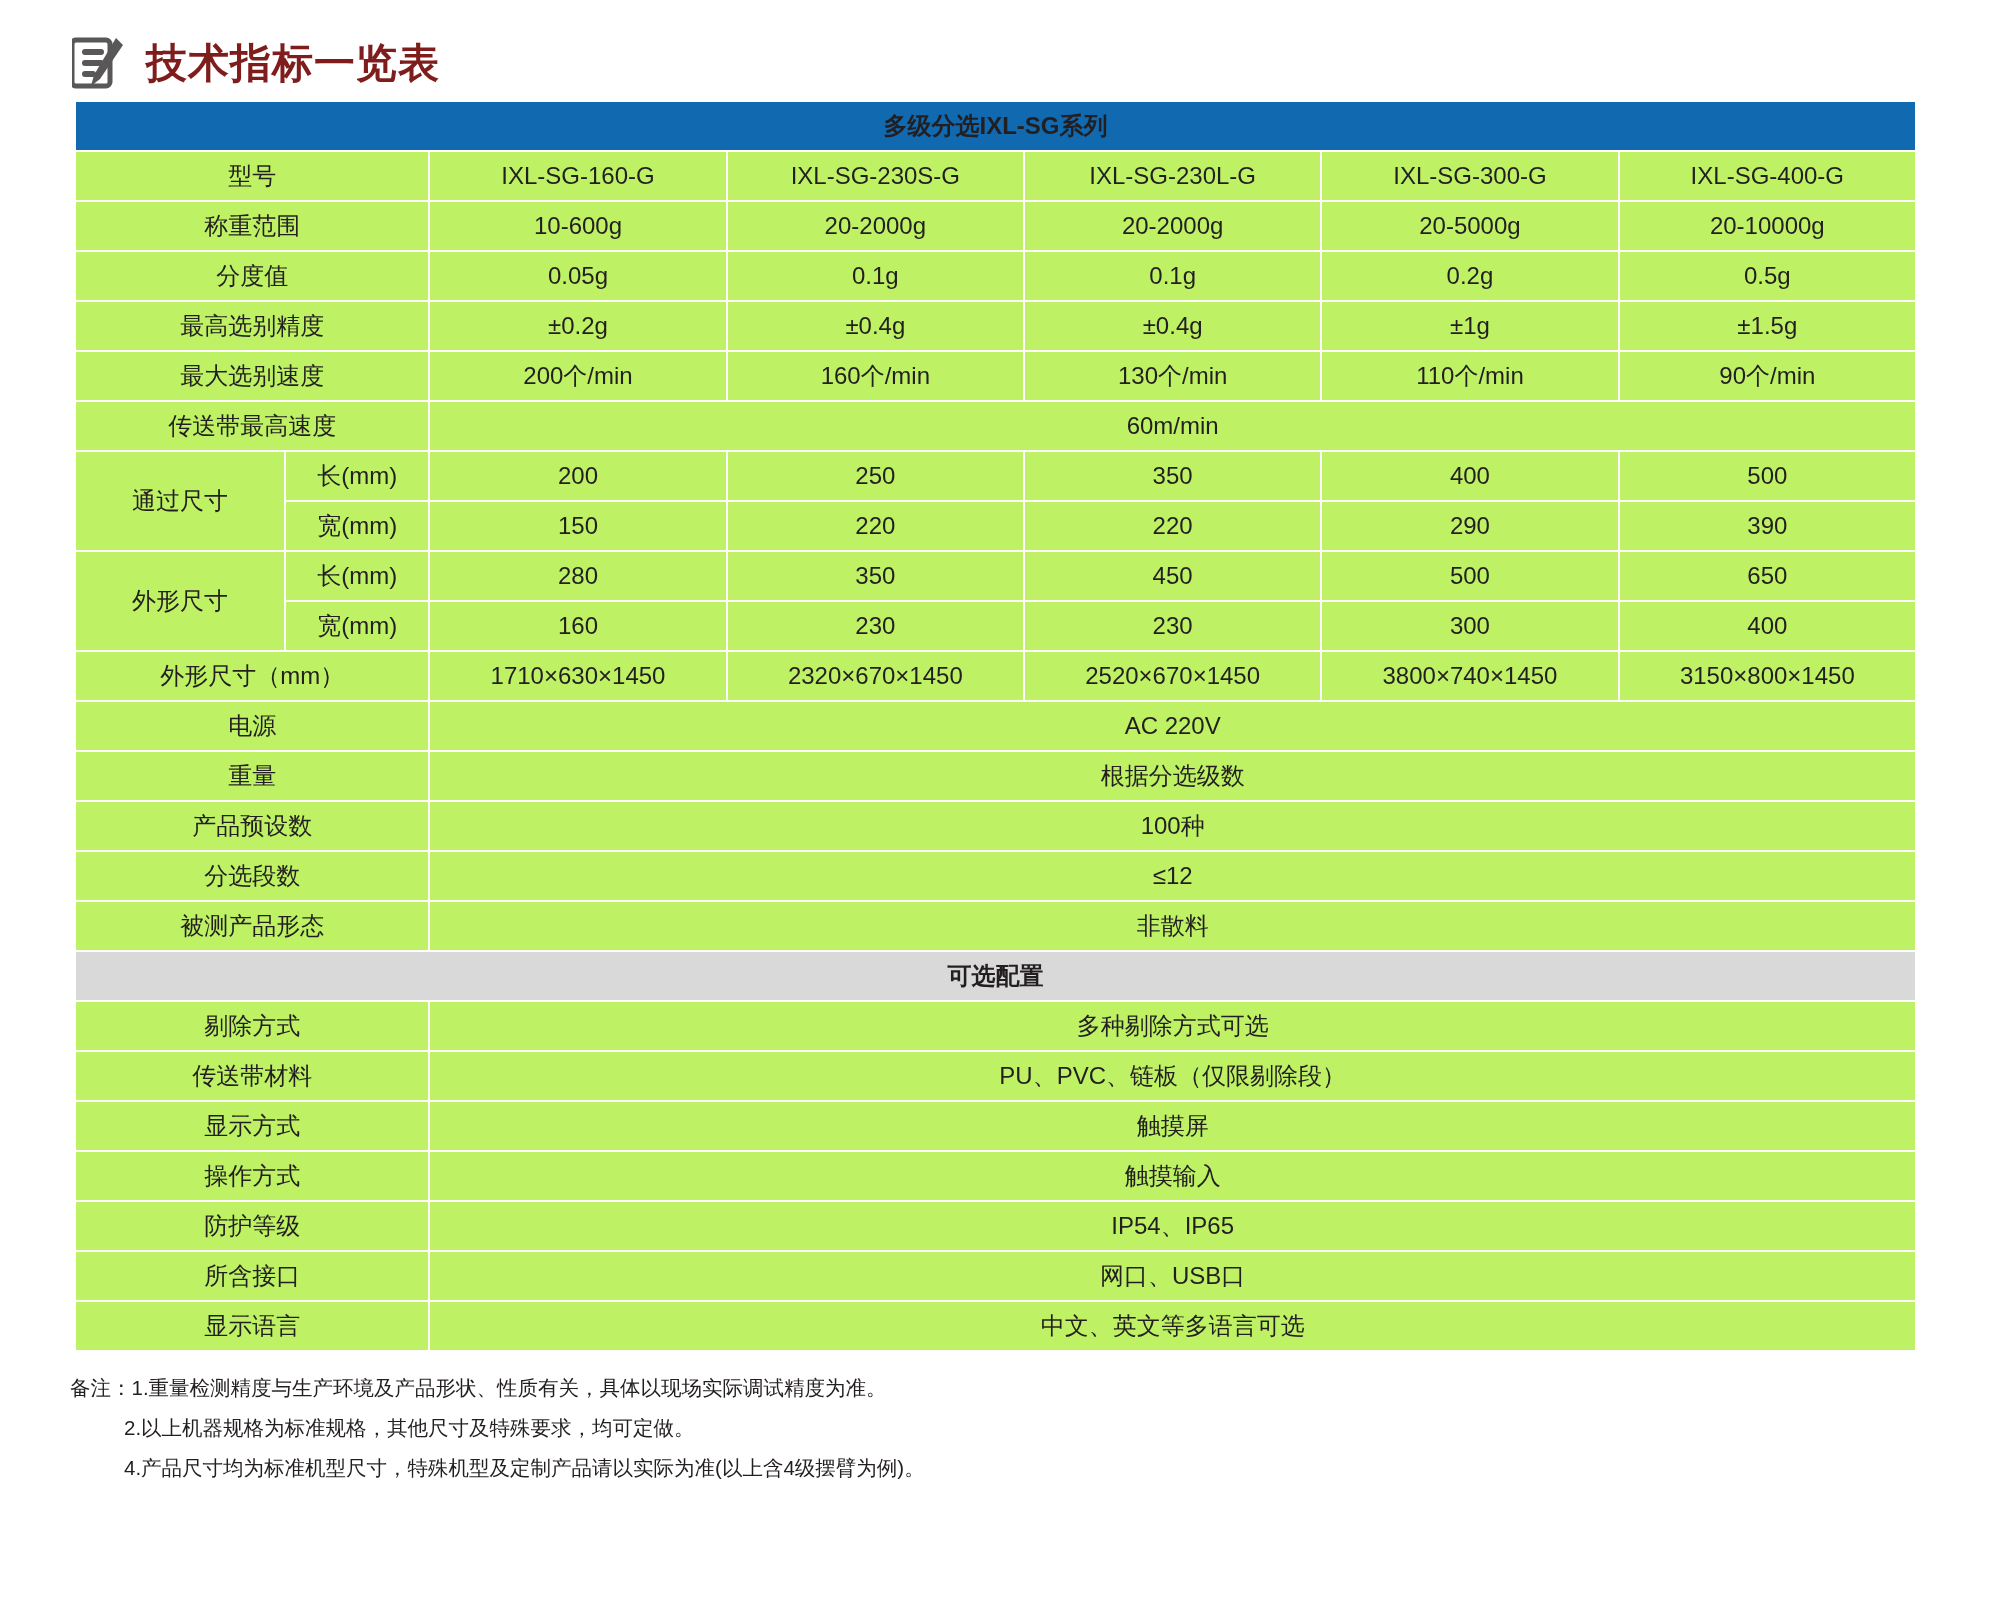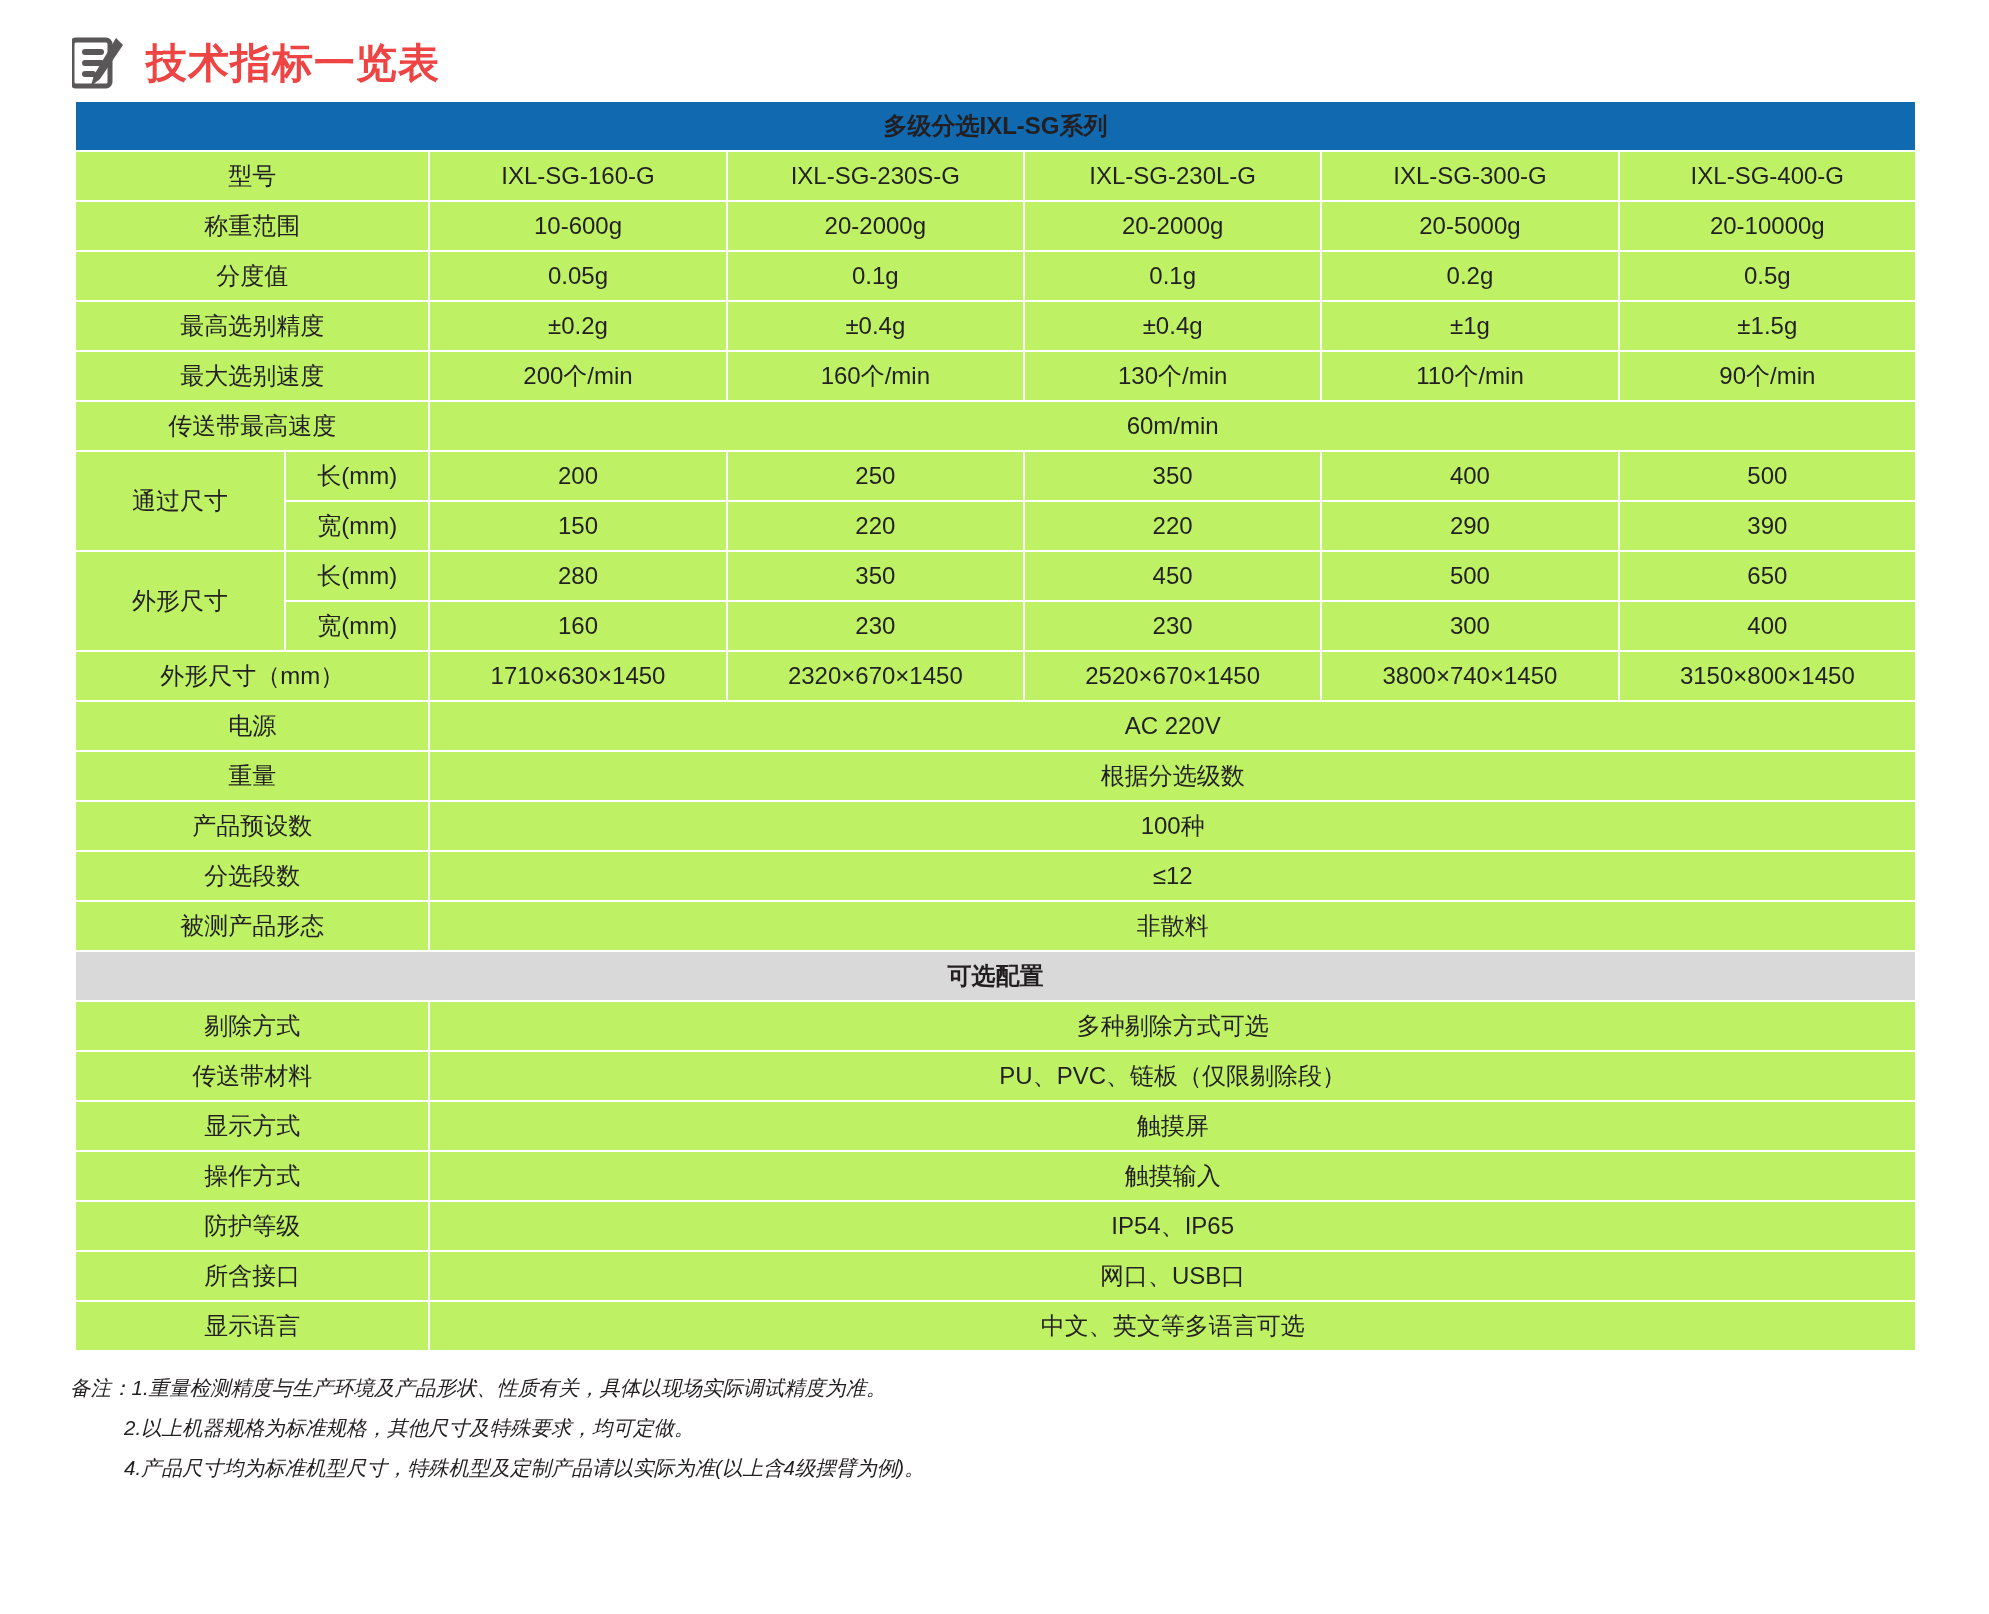"技术指标一览表" .title-text { color: #ef4444 -> #7f1d1d }
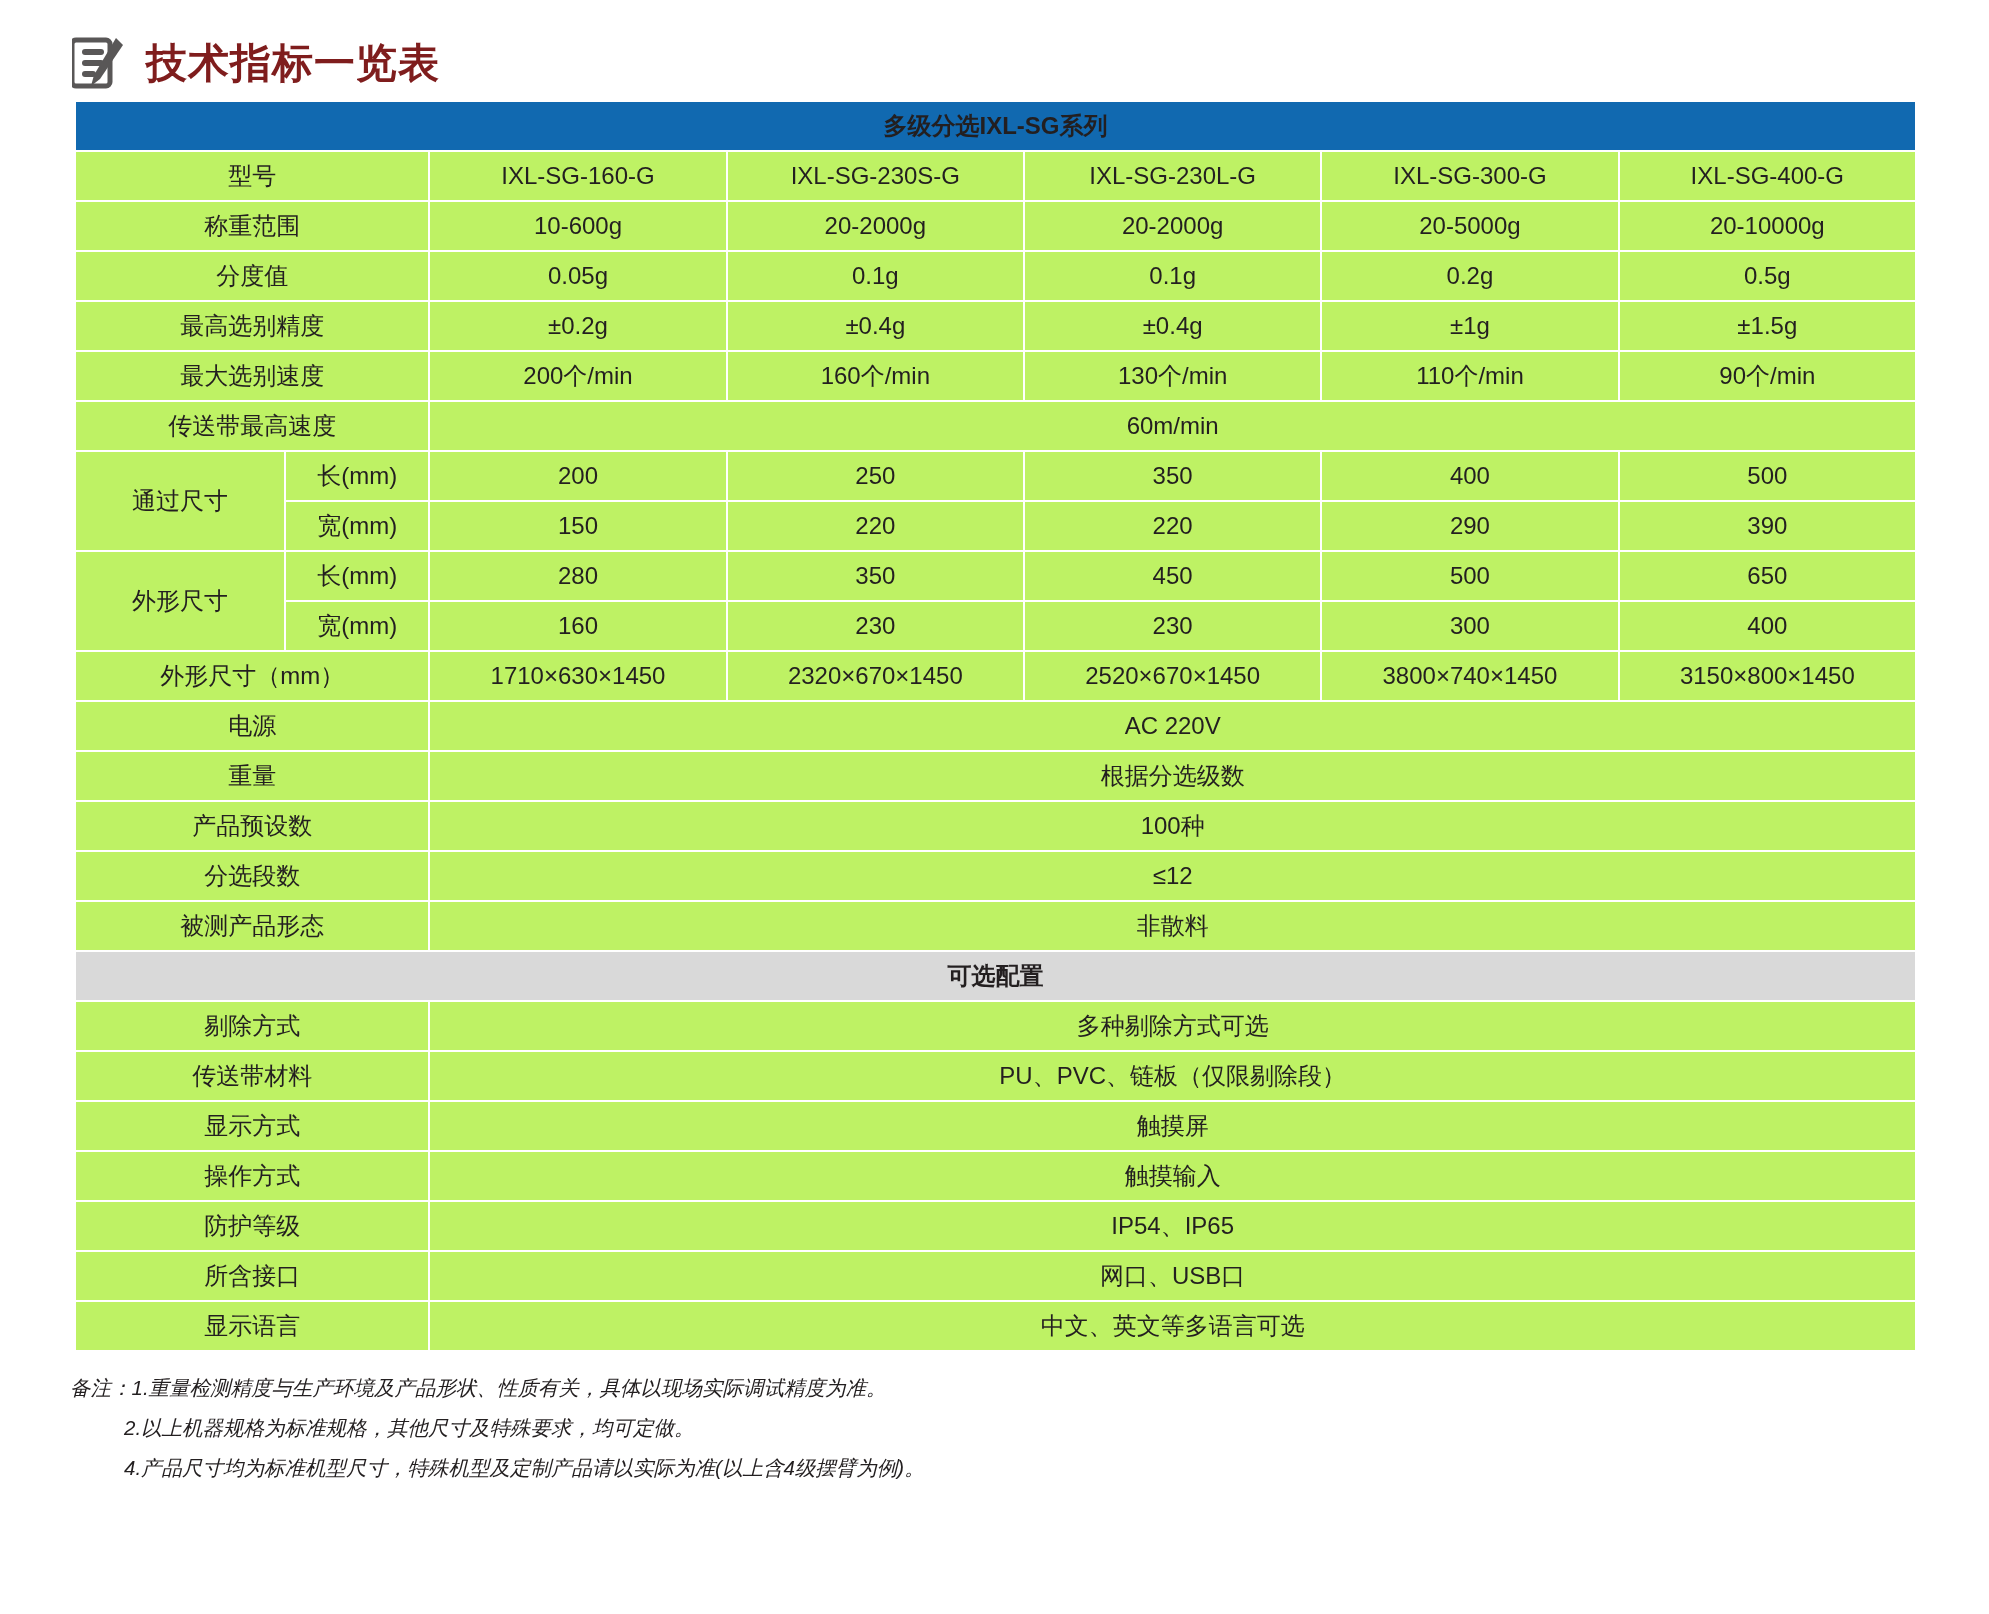"备注：1.重量检测精度与生产环境及产品形状、性质有关，具体以现场实际调试精度为准" .notes { font-style: italic -> none }
